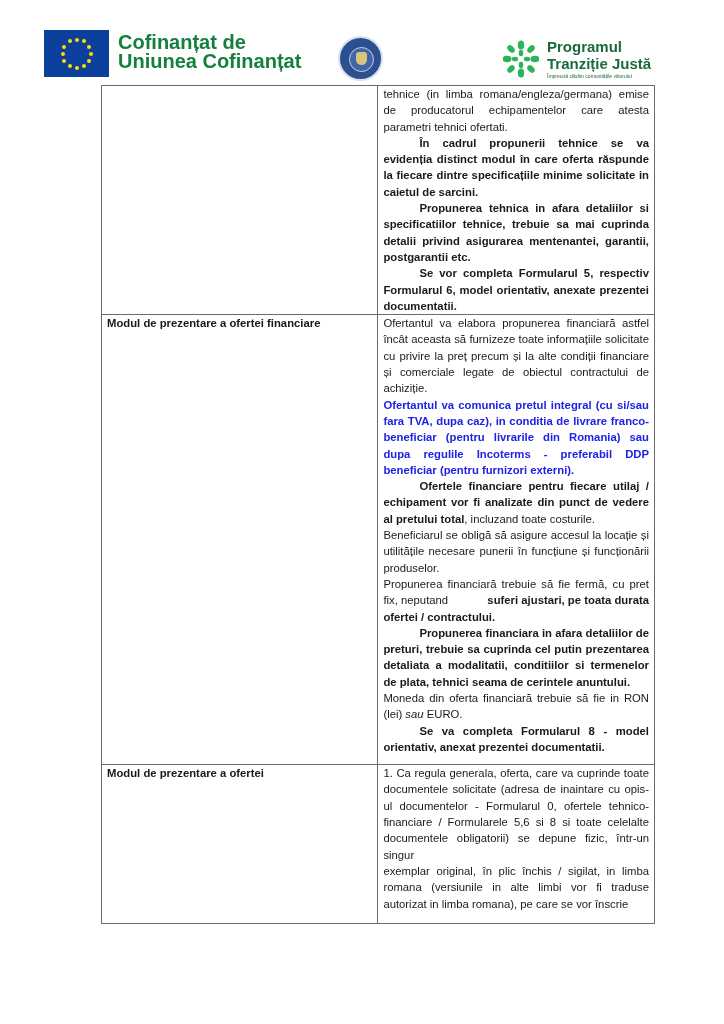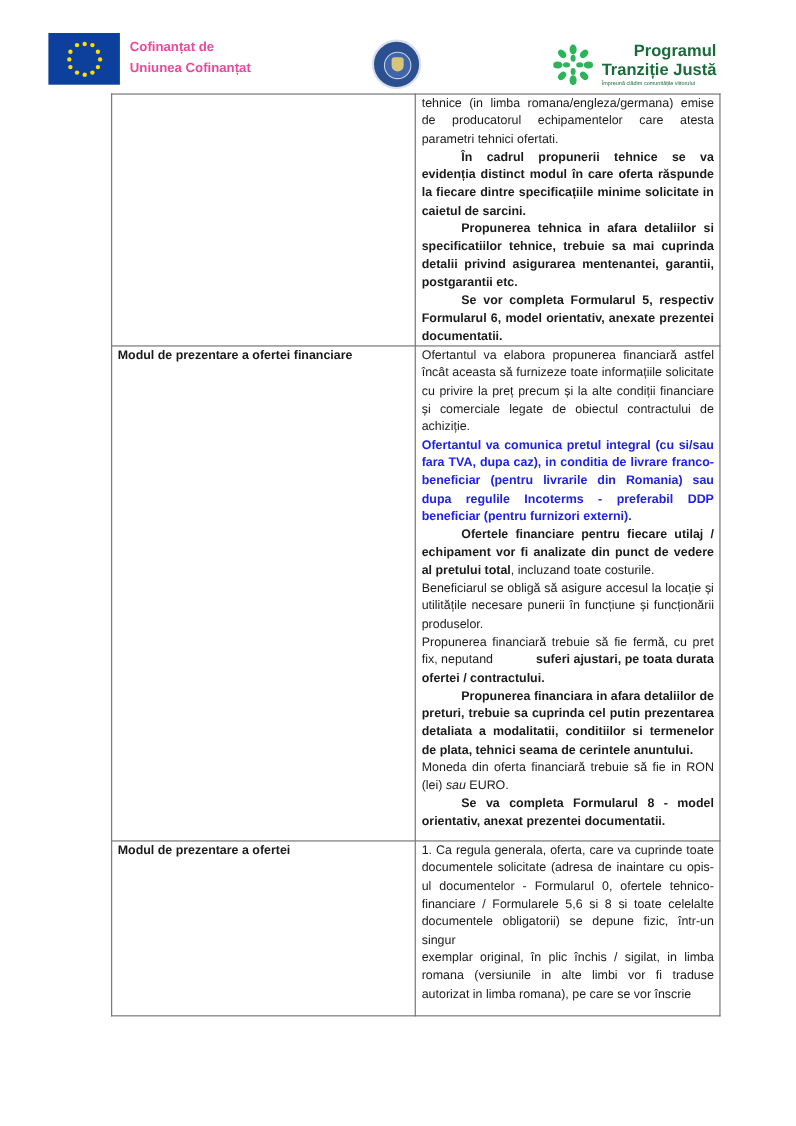"Cofinanțat de" .eu-text { color: #ec4899 -> #15803d; font-size: 12px -> 20px }
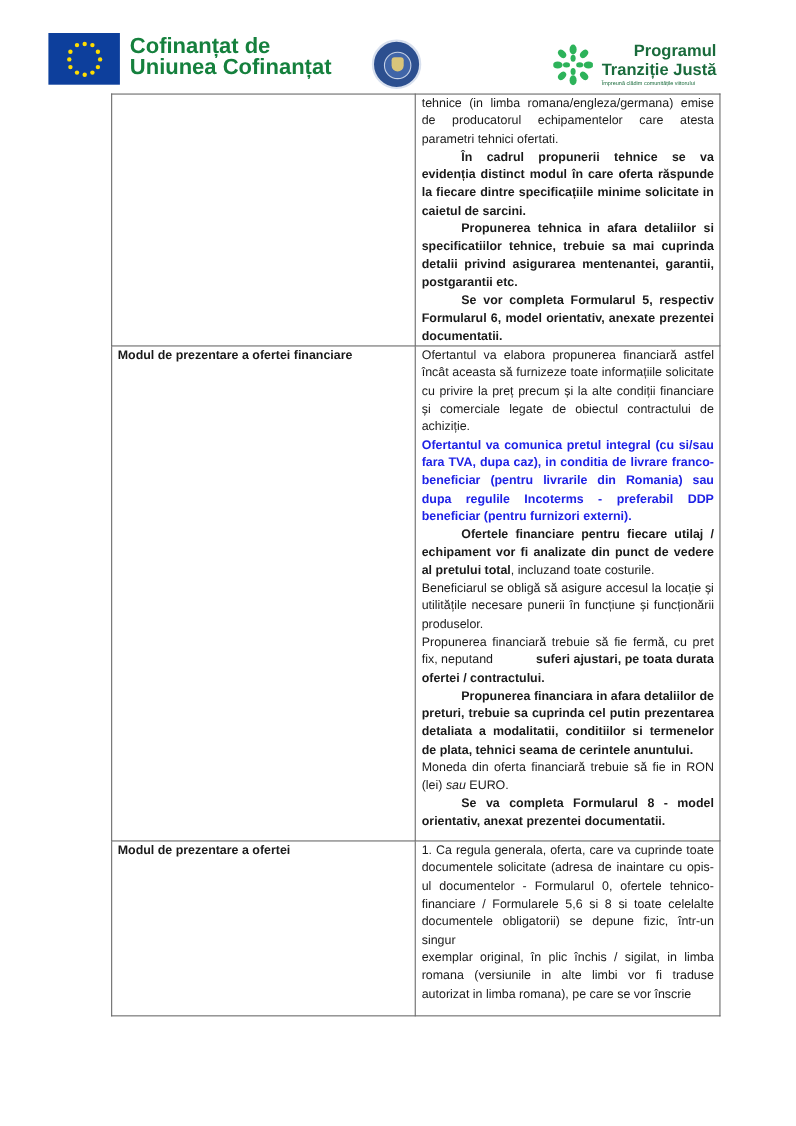"Programul" .ptj-text { text-align: right -> none }
